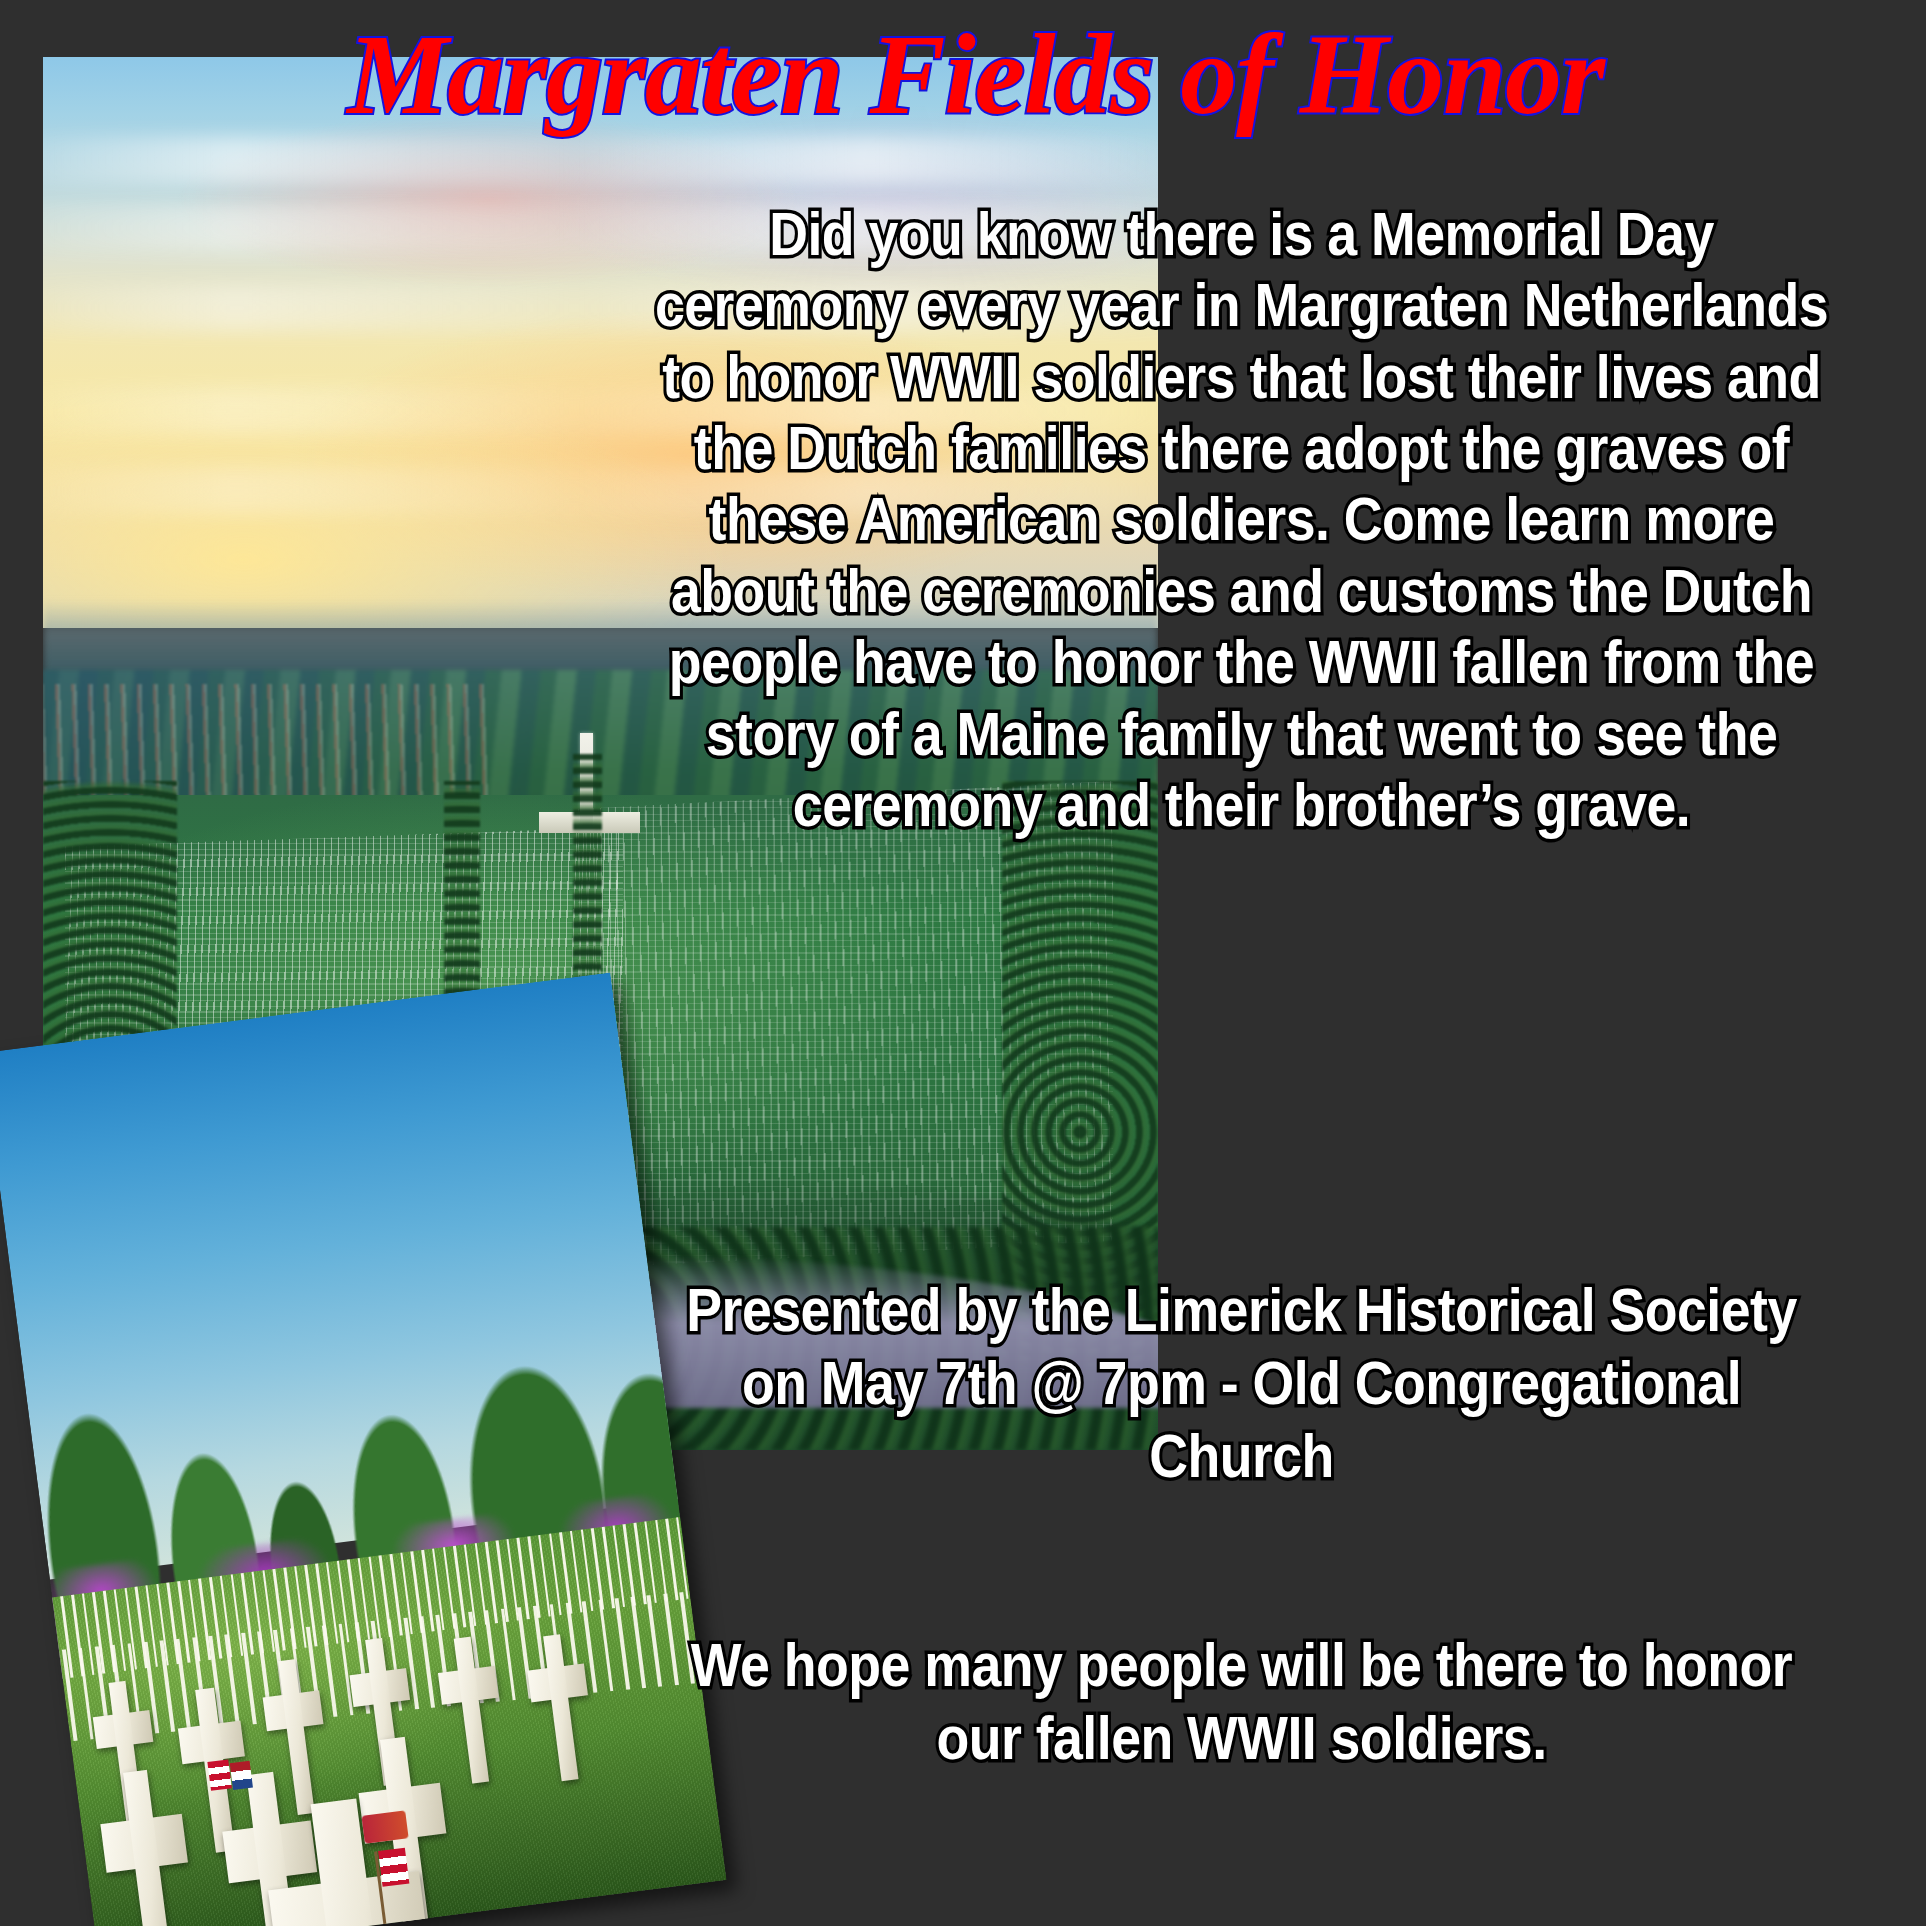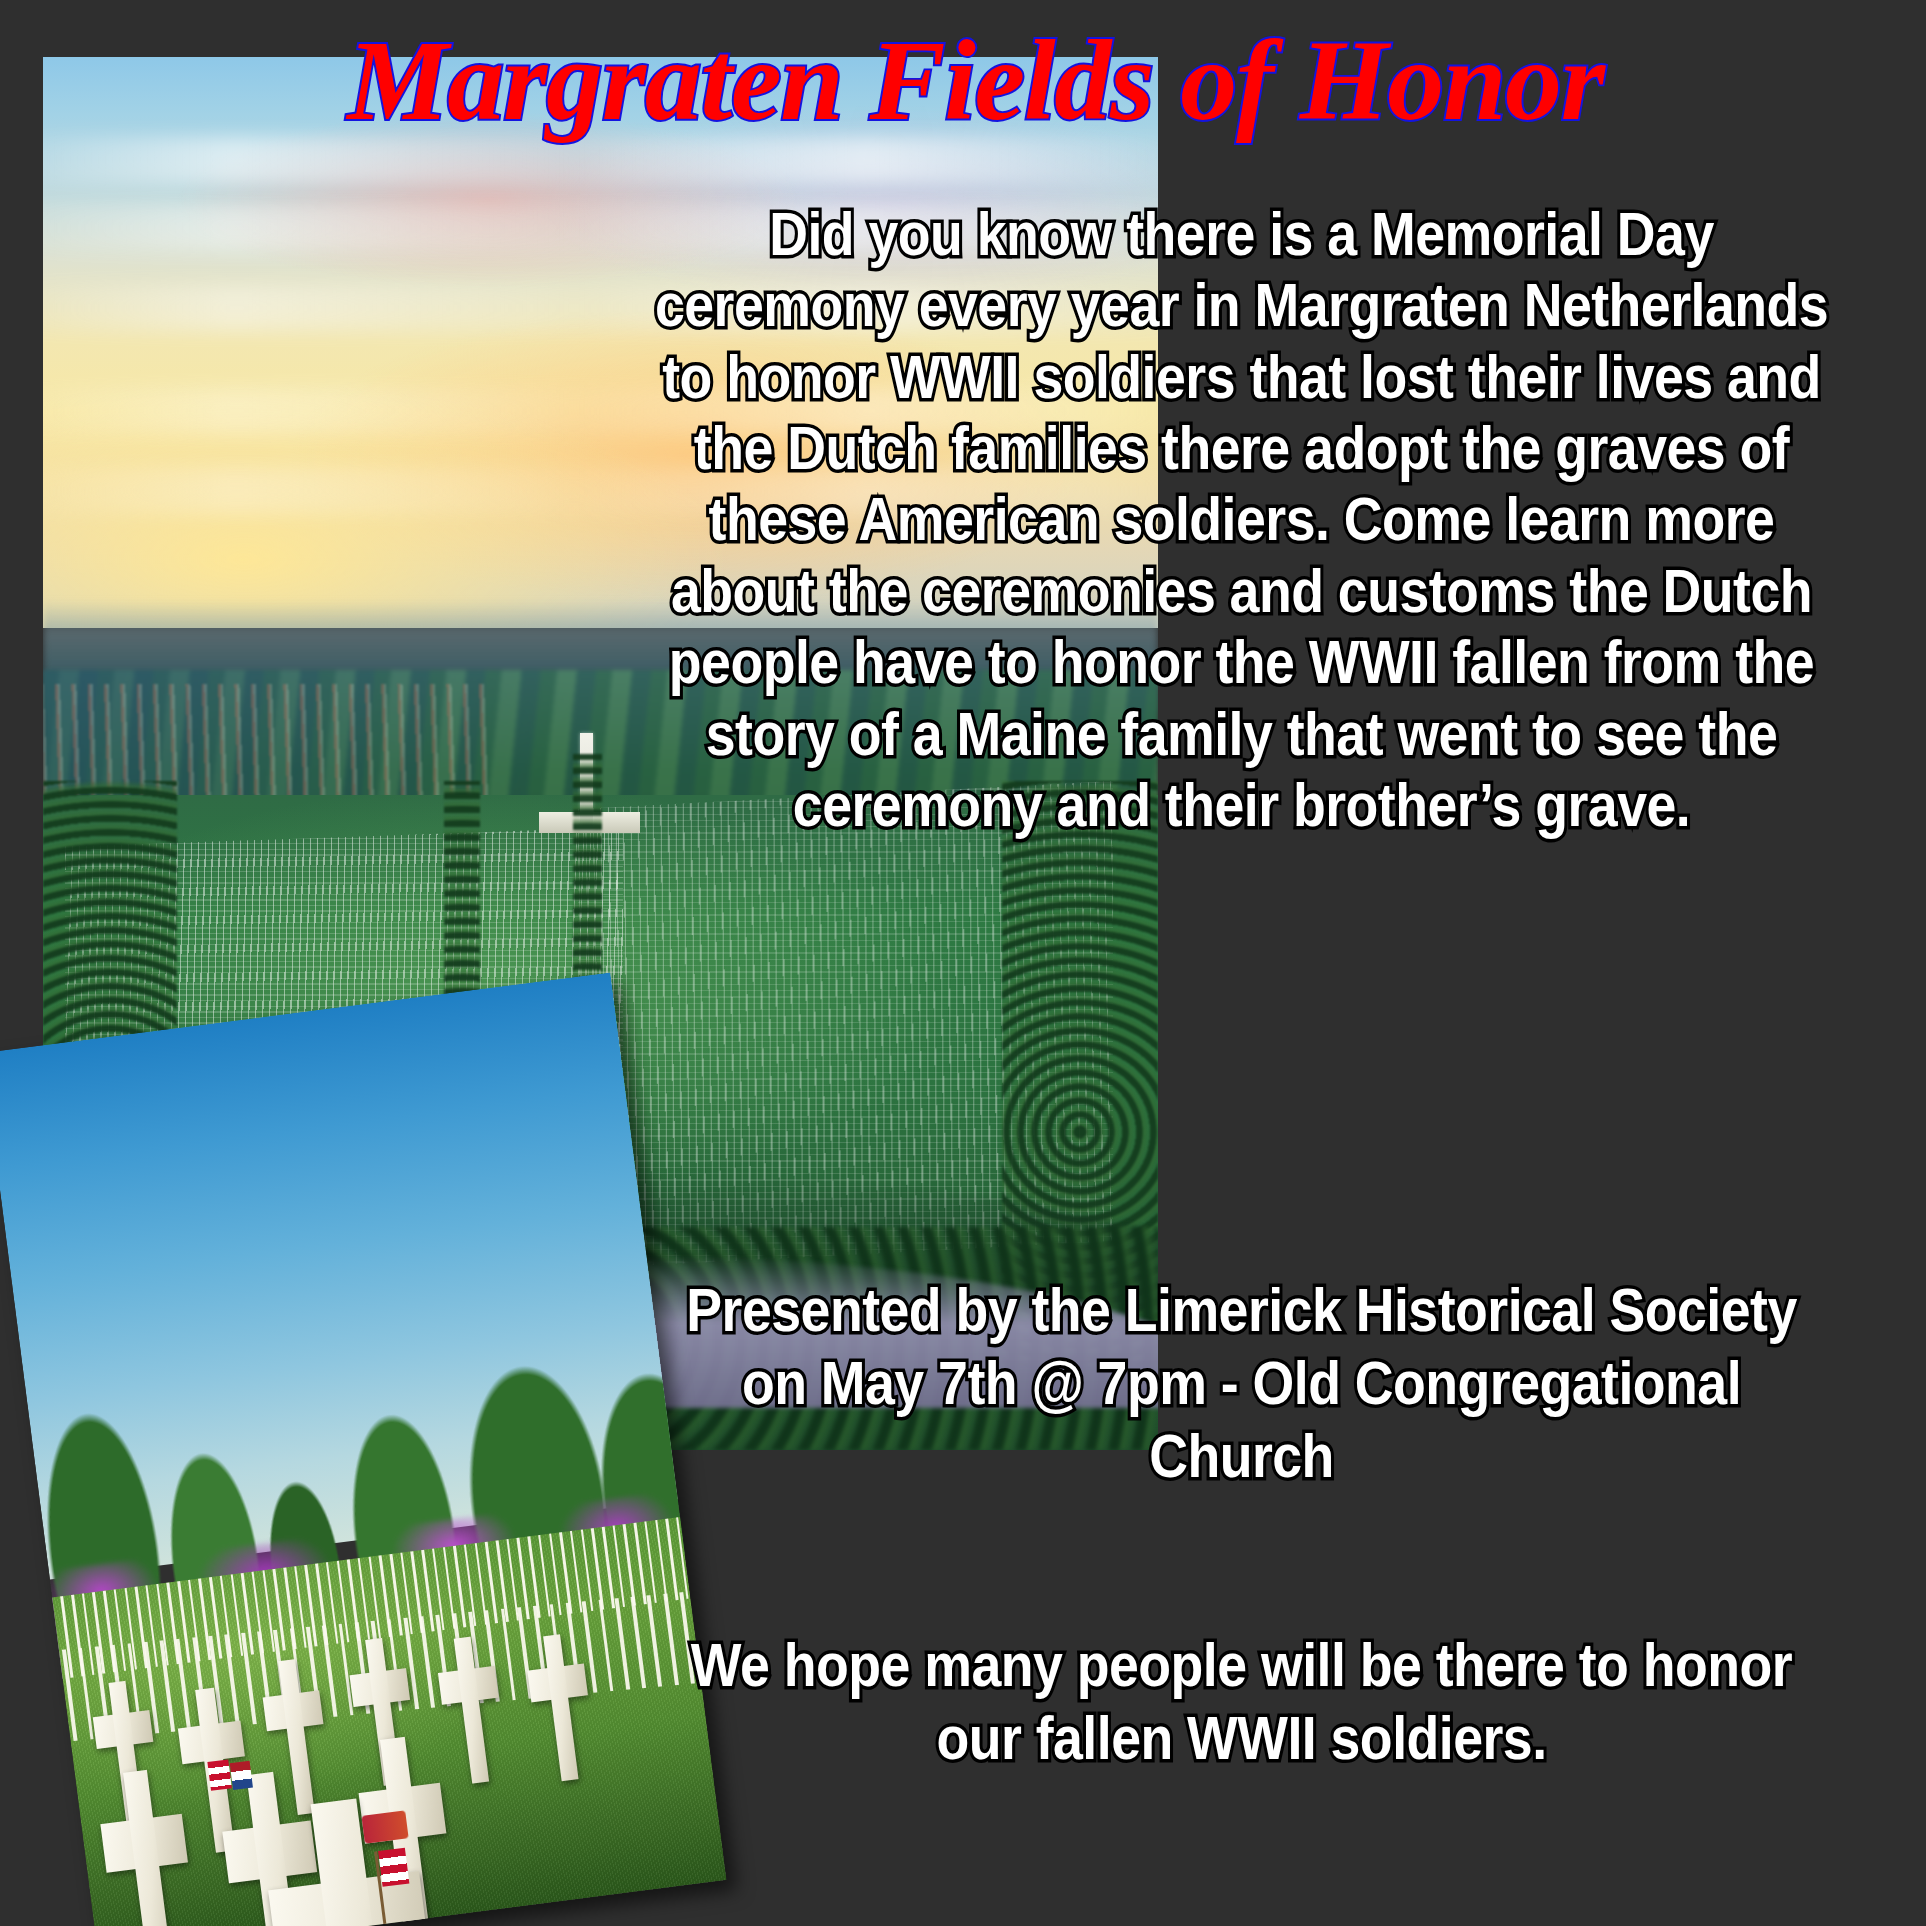"Margraten Fields of Honor" #title { top: 24px -> 18px }
